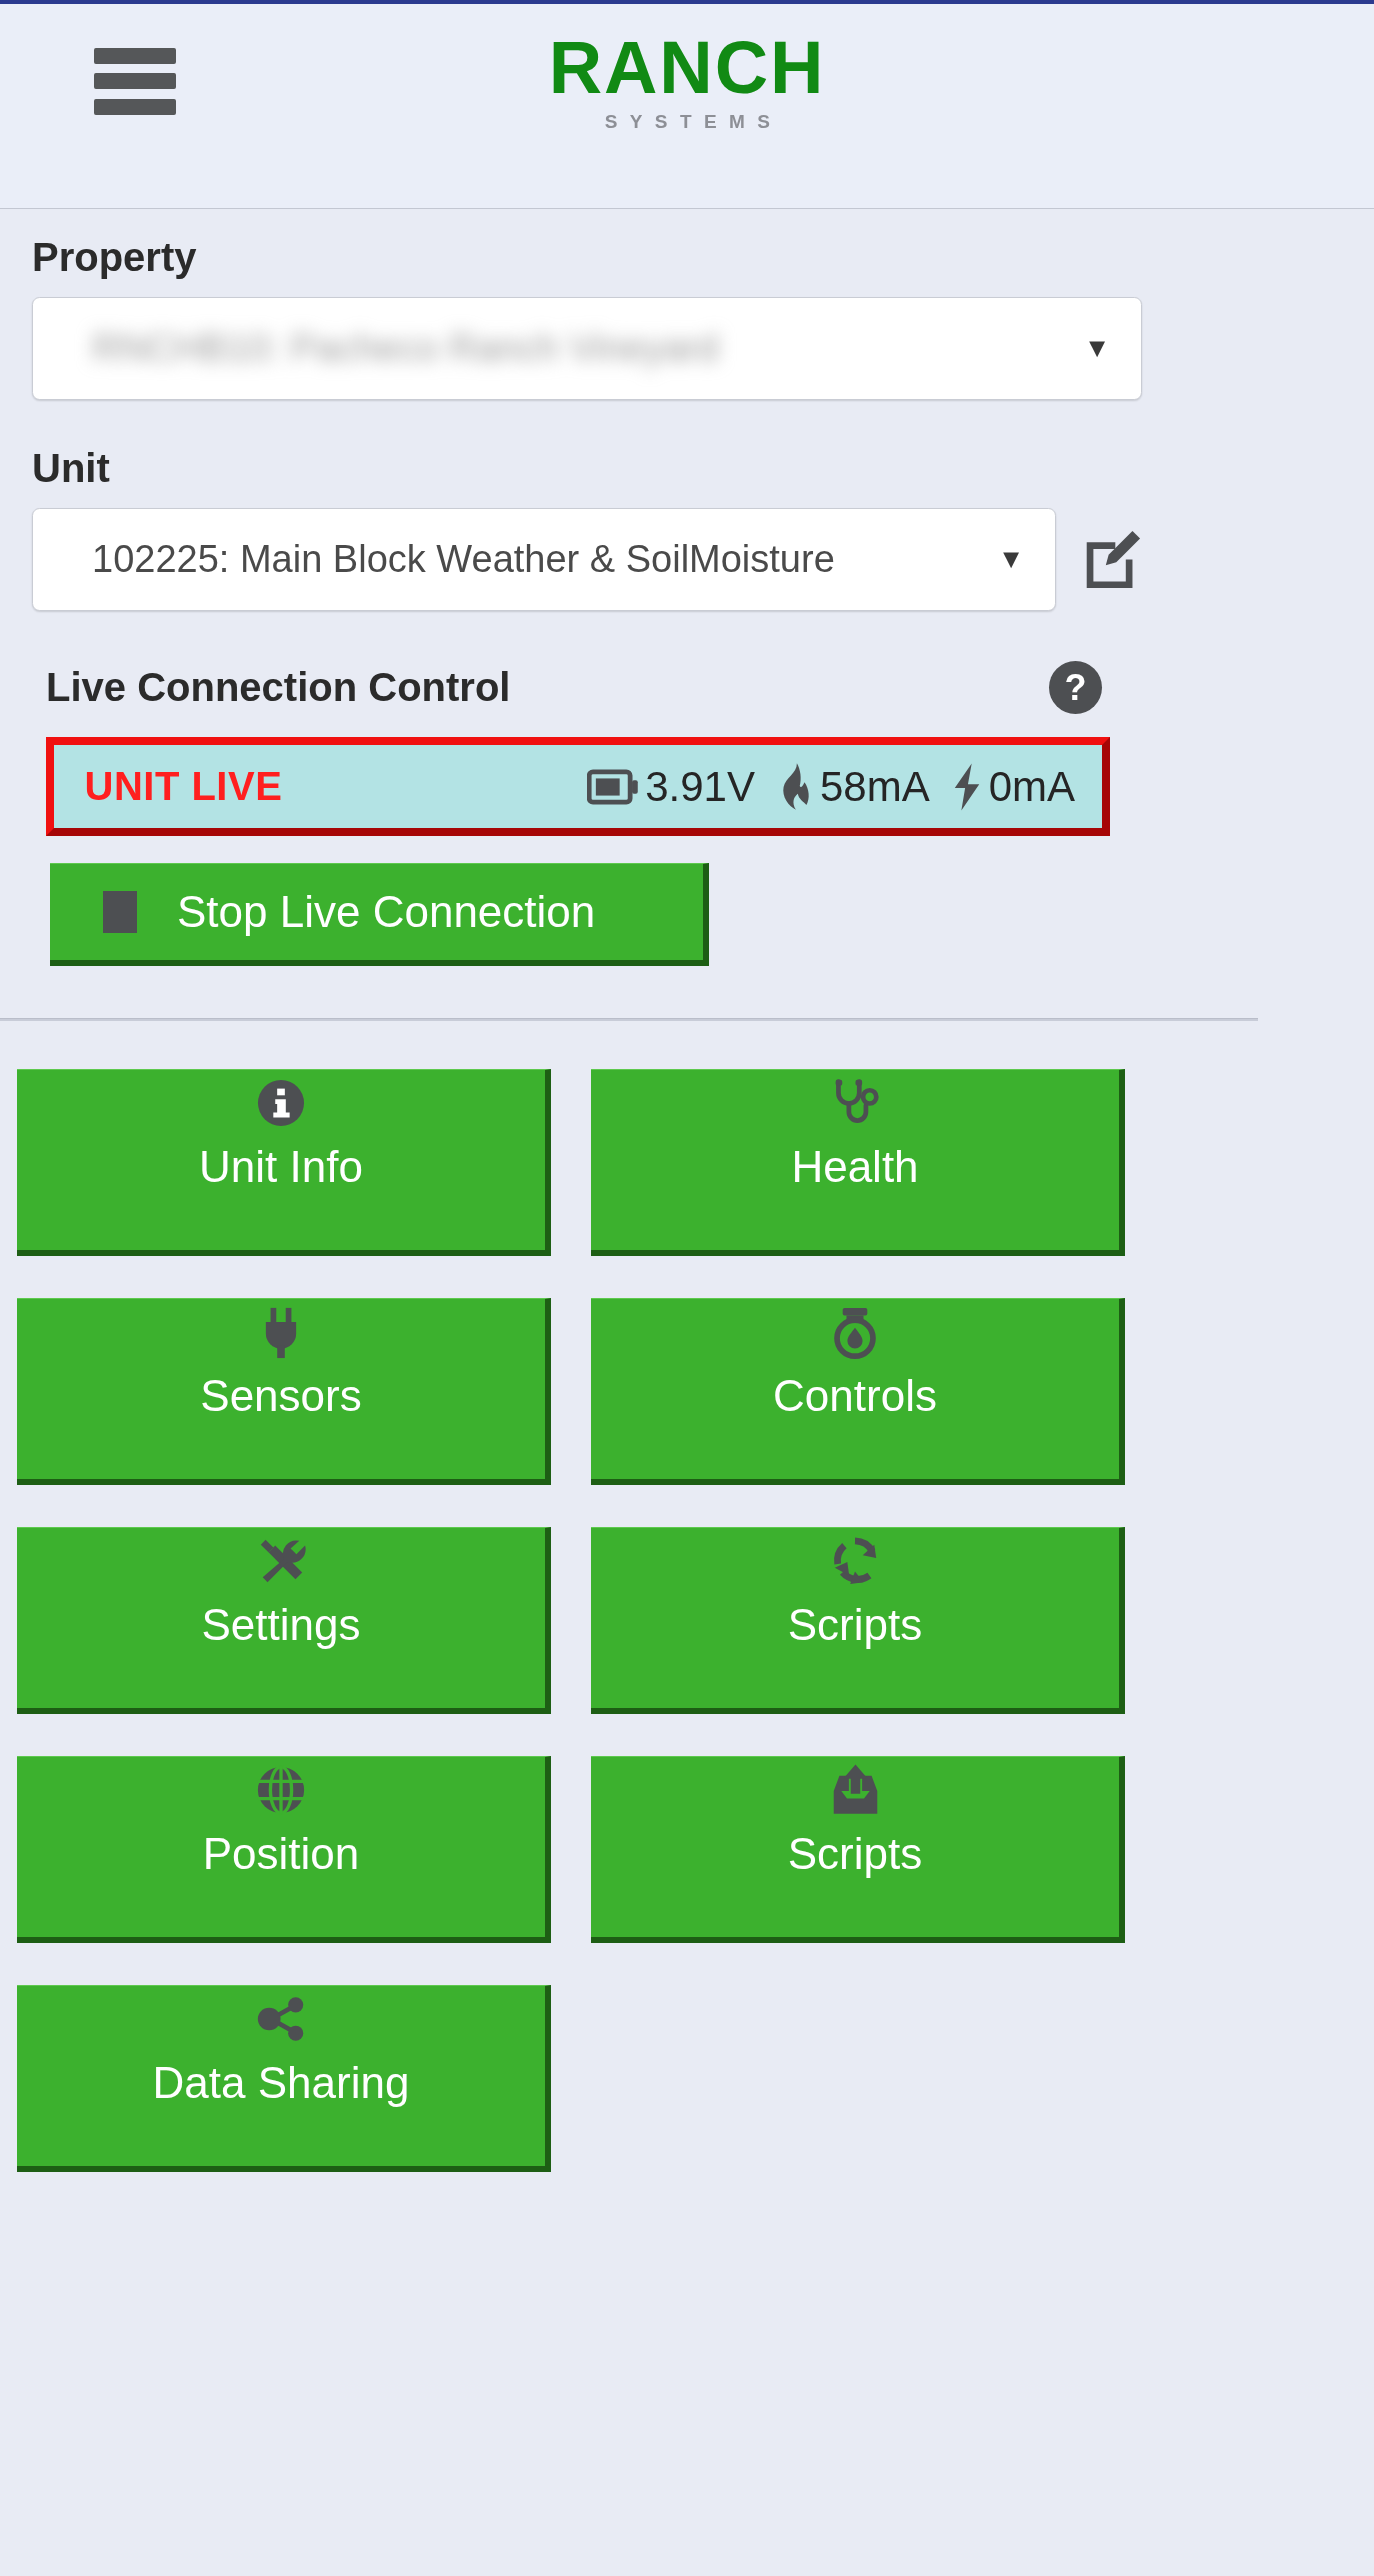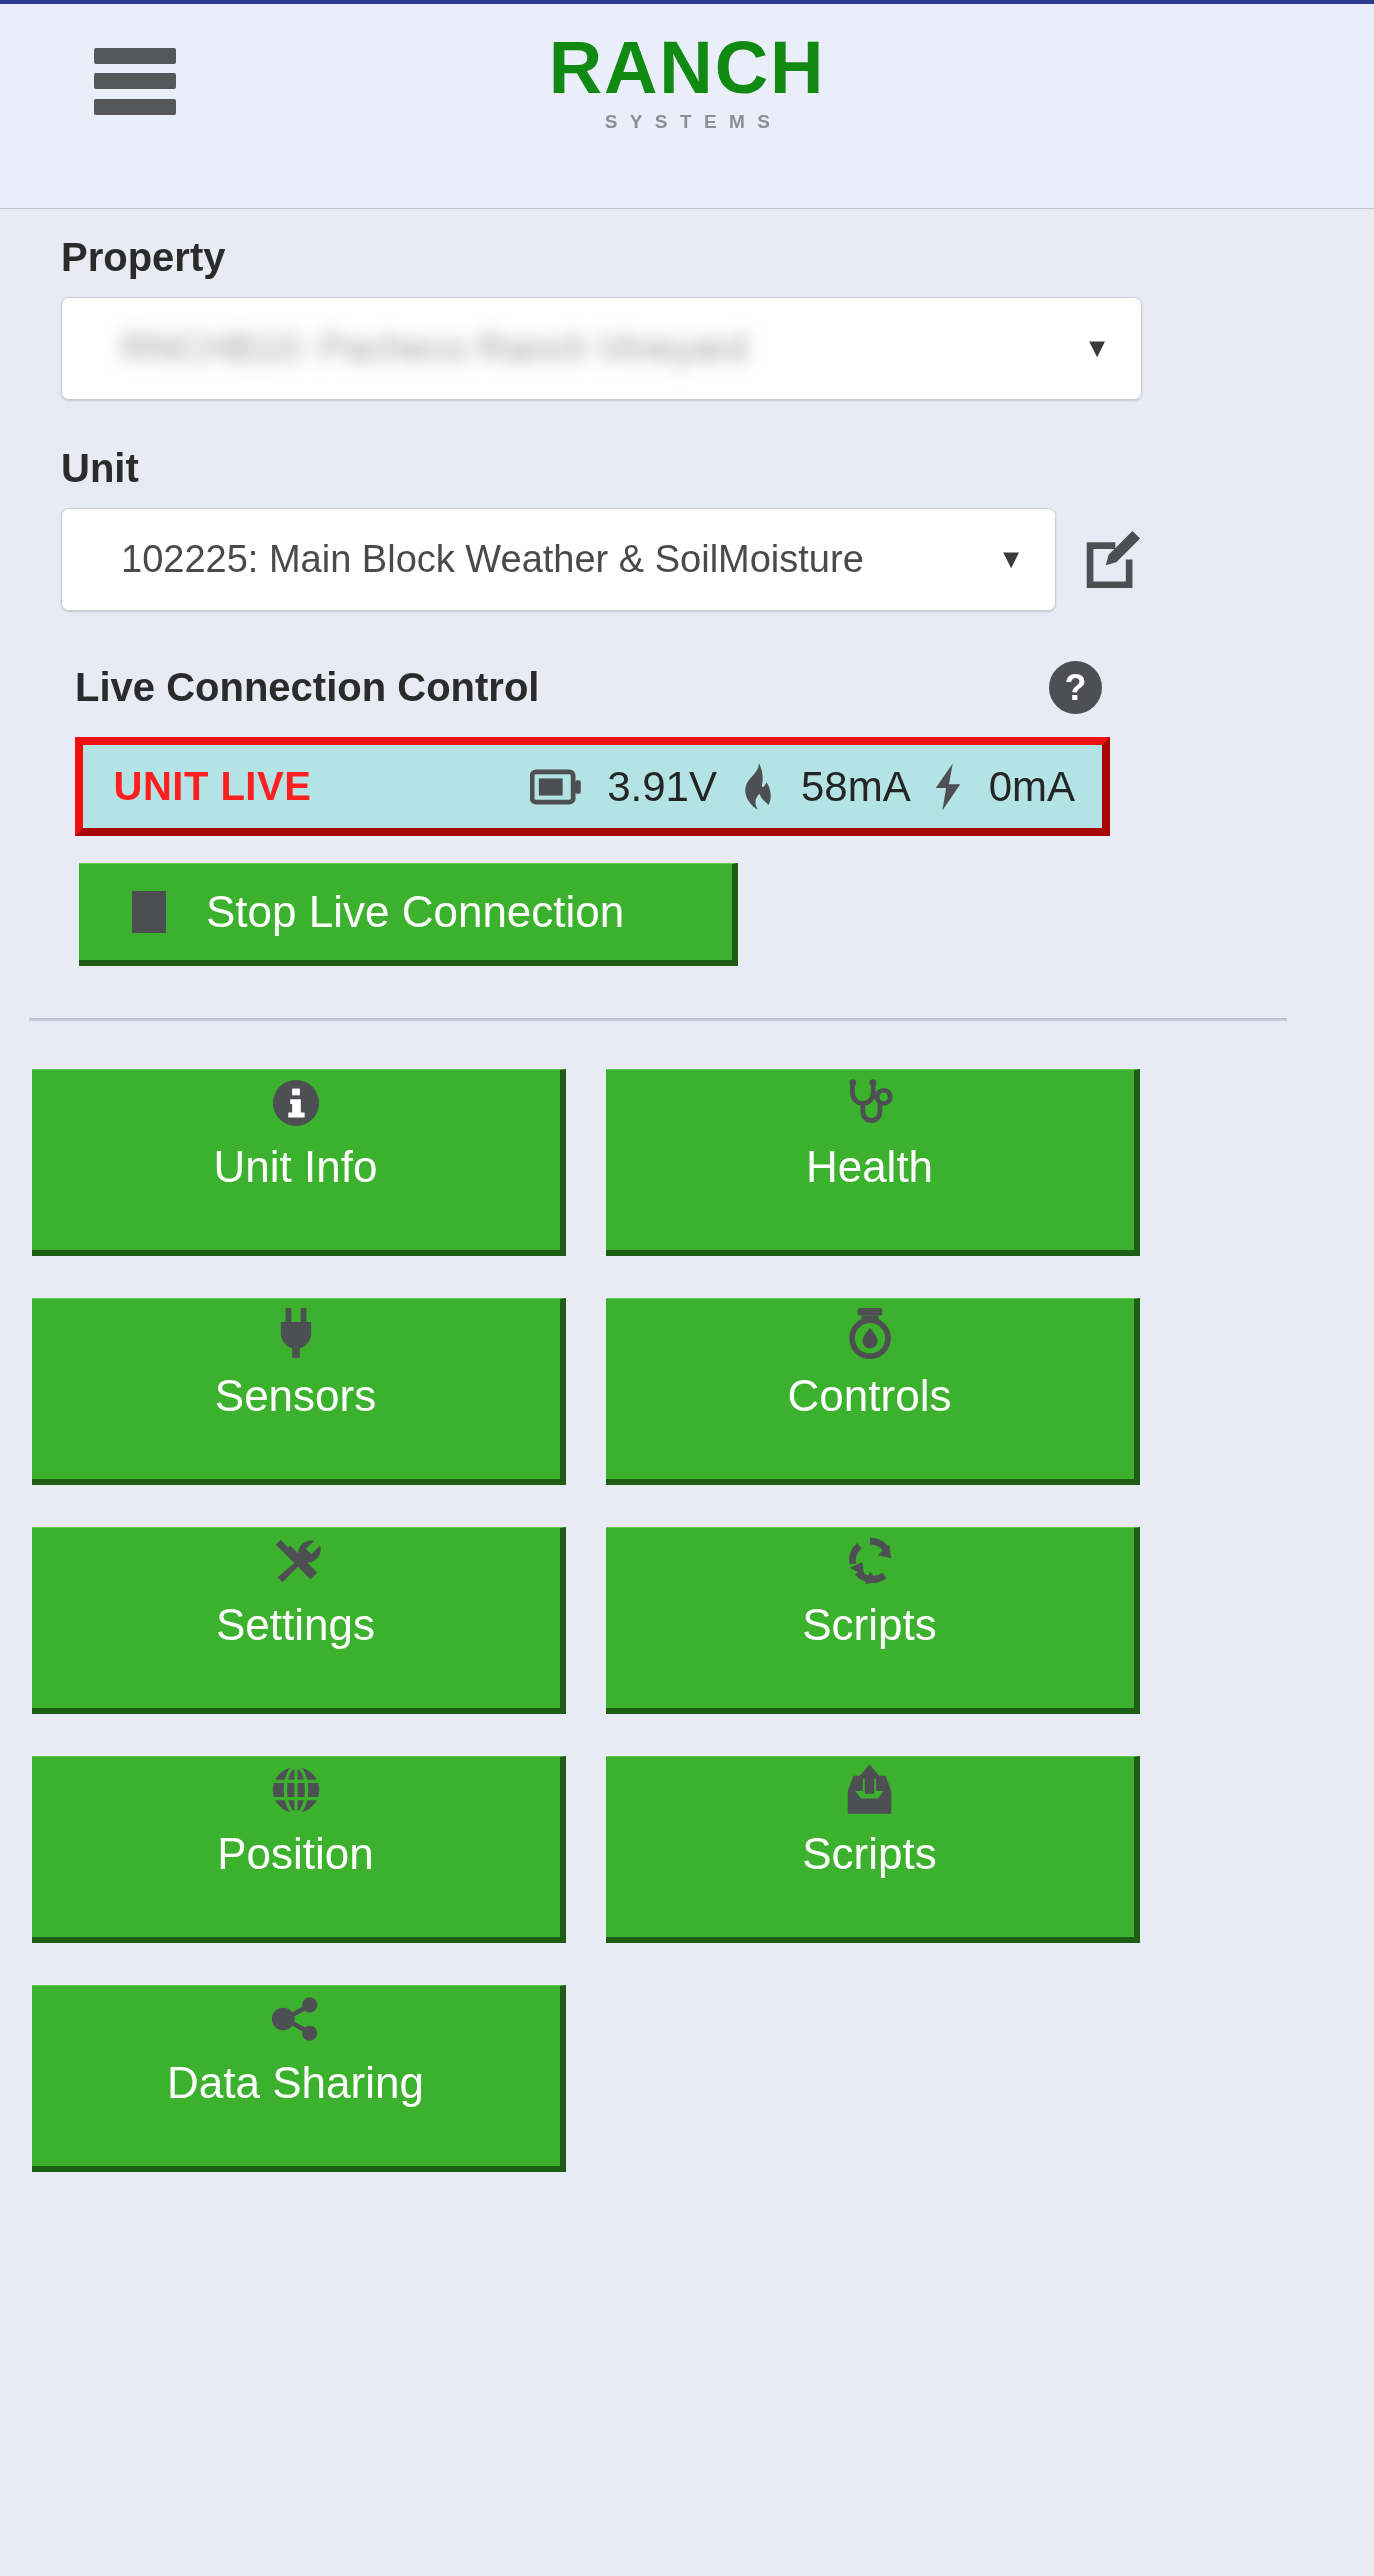"Property" .content { padding-left: 29px -> none }
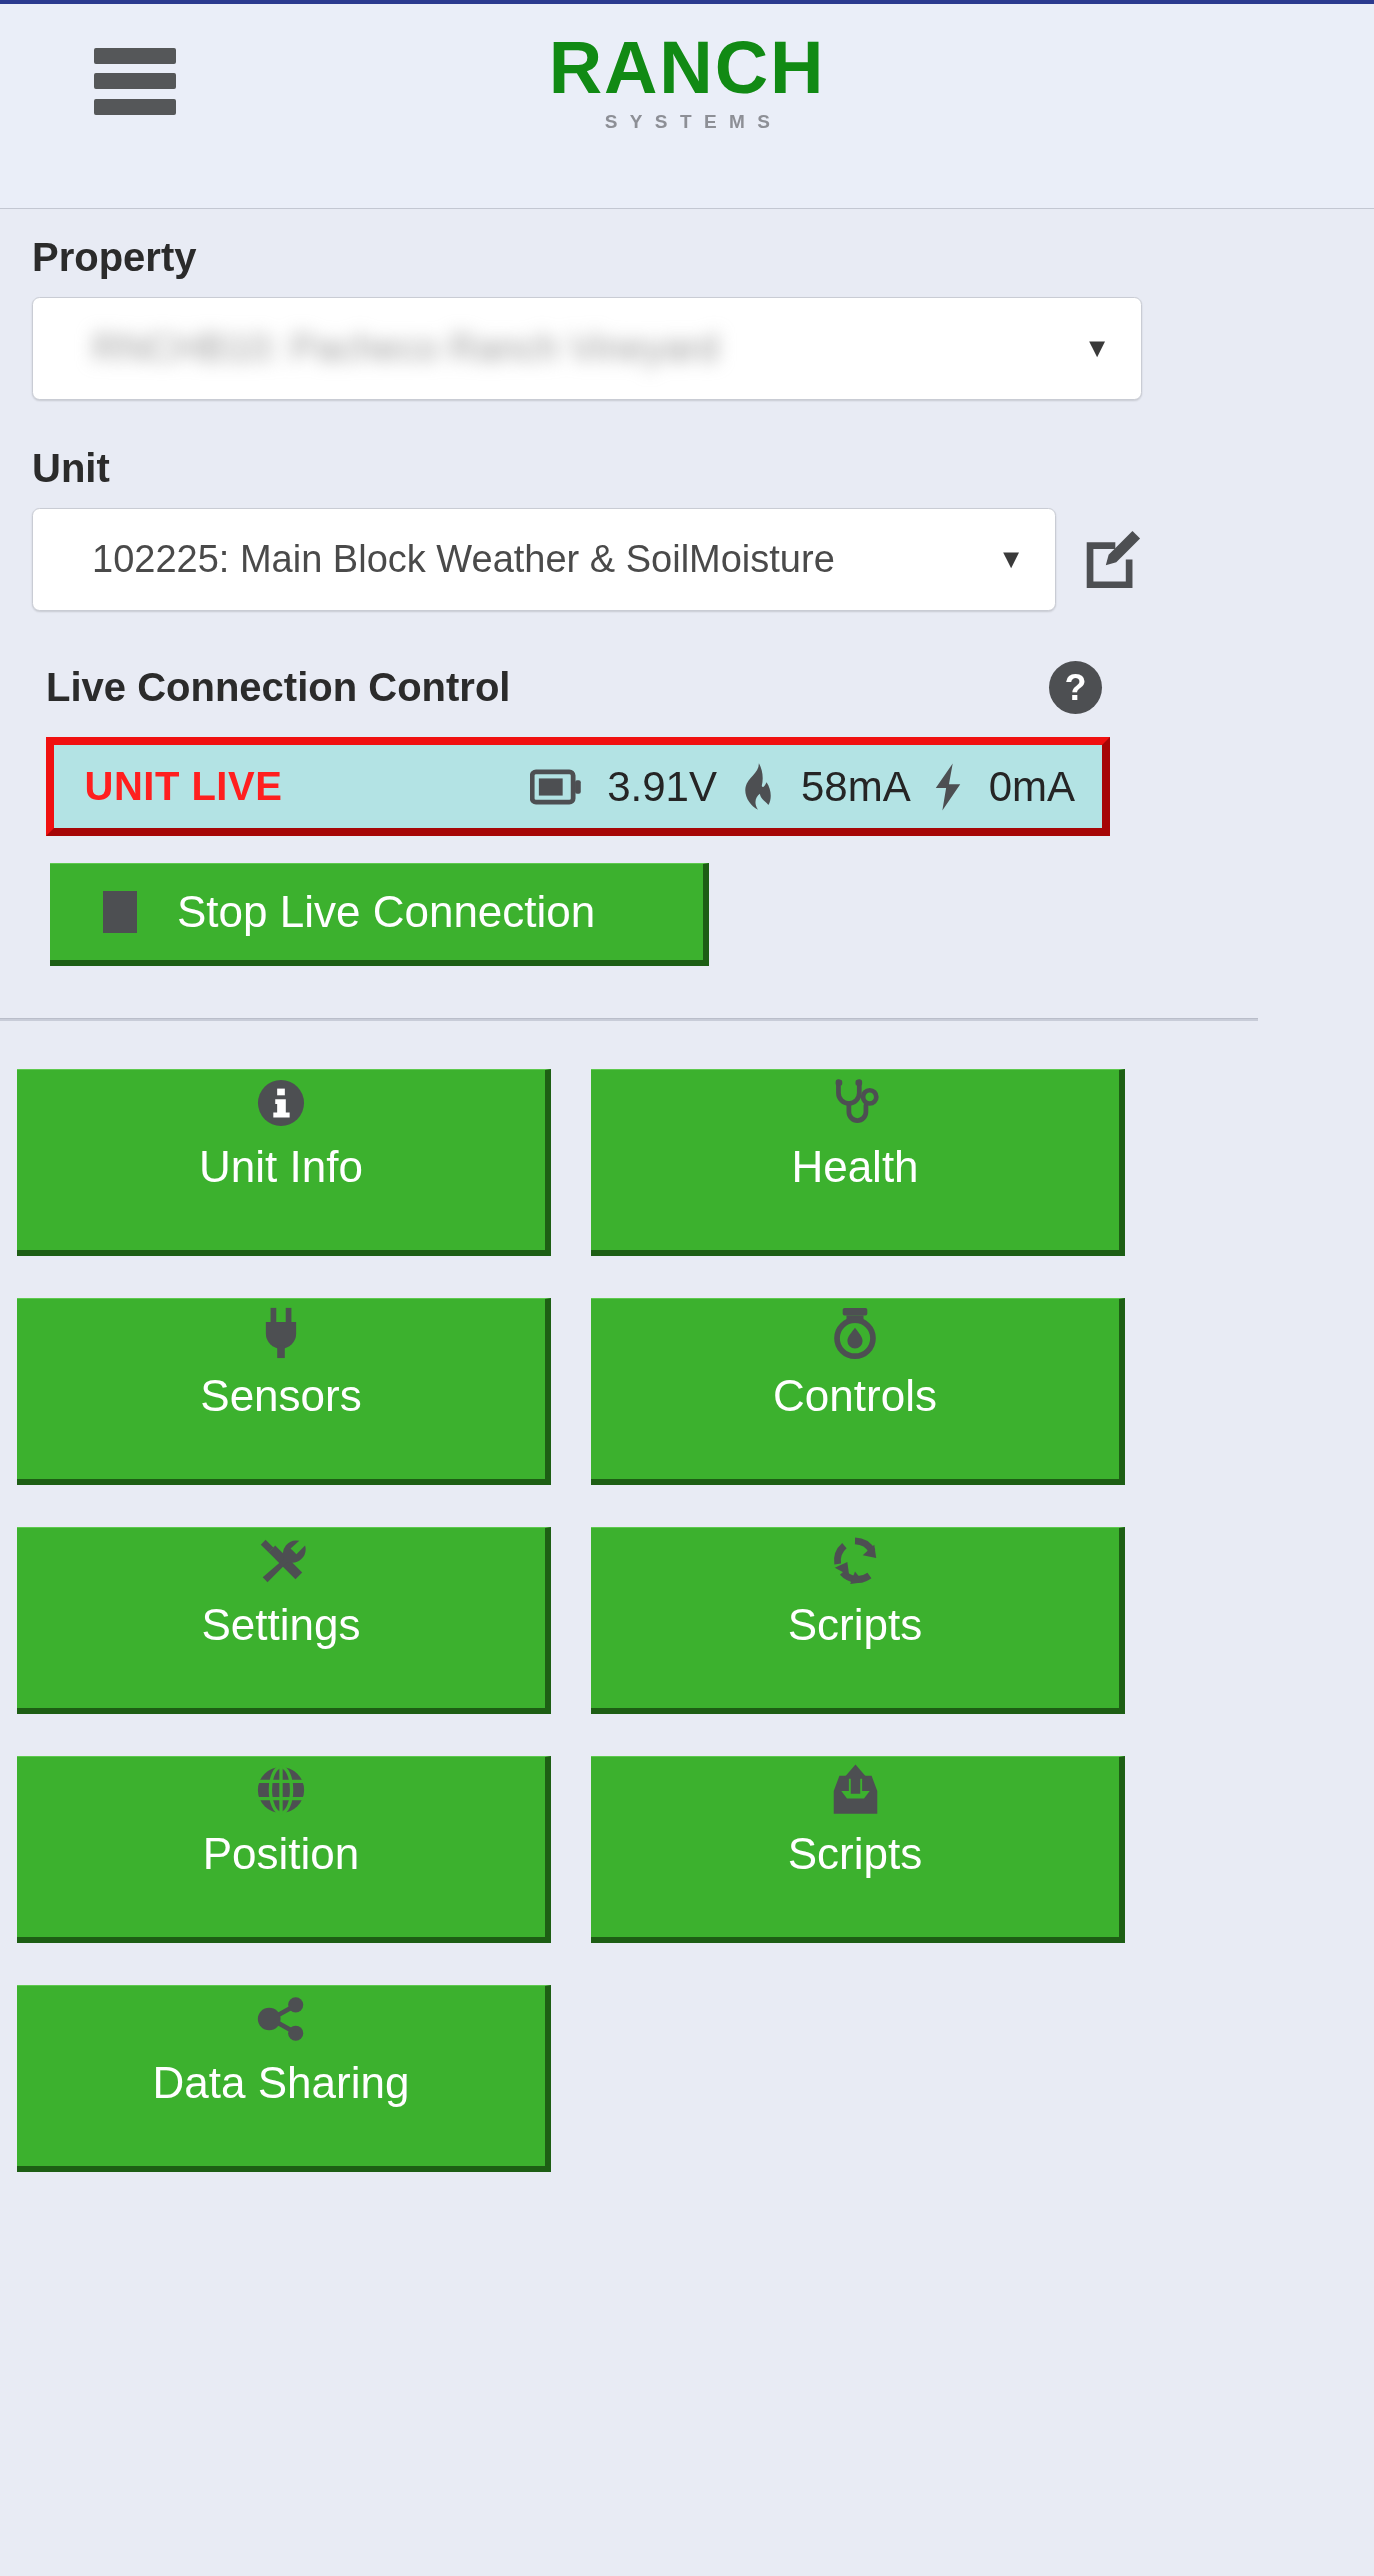"3.91V" .metric { gap: 25px -> 6px }
